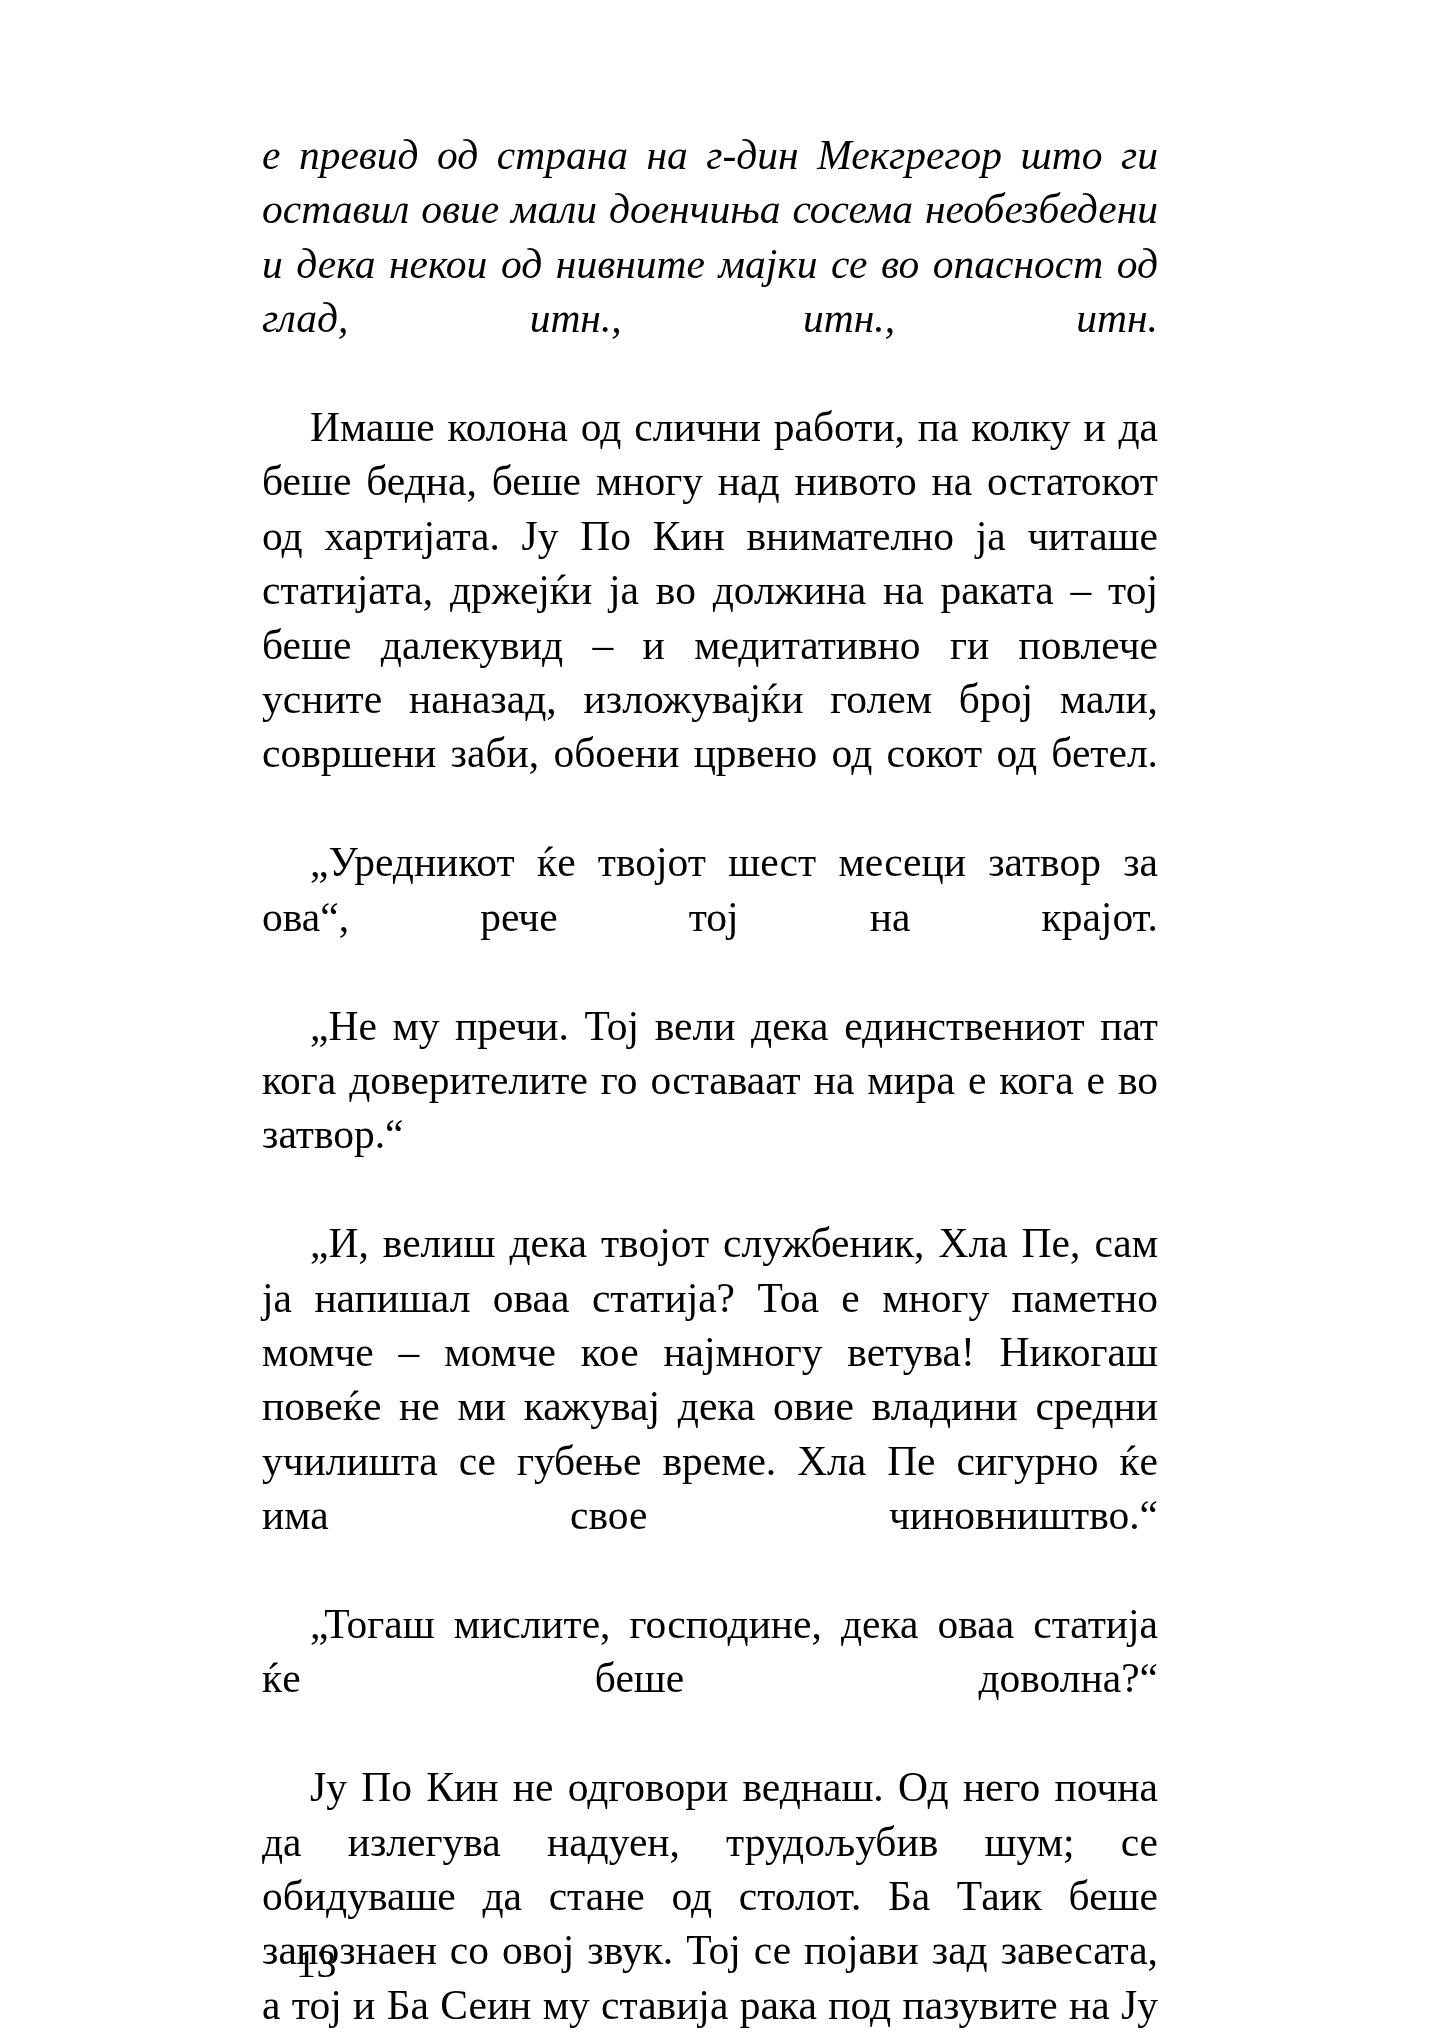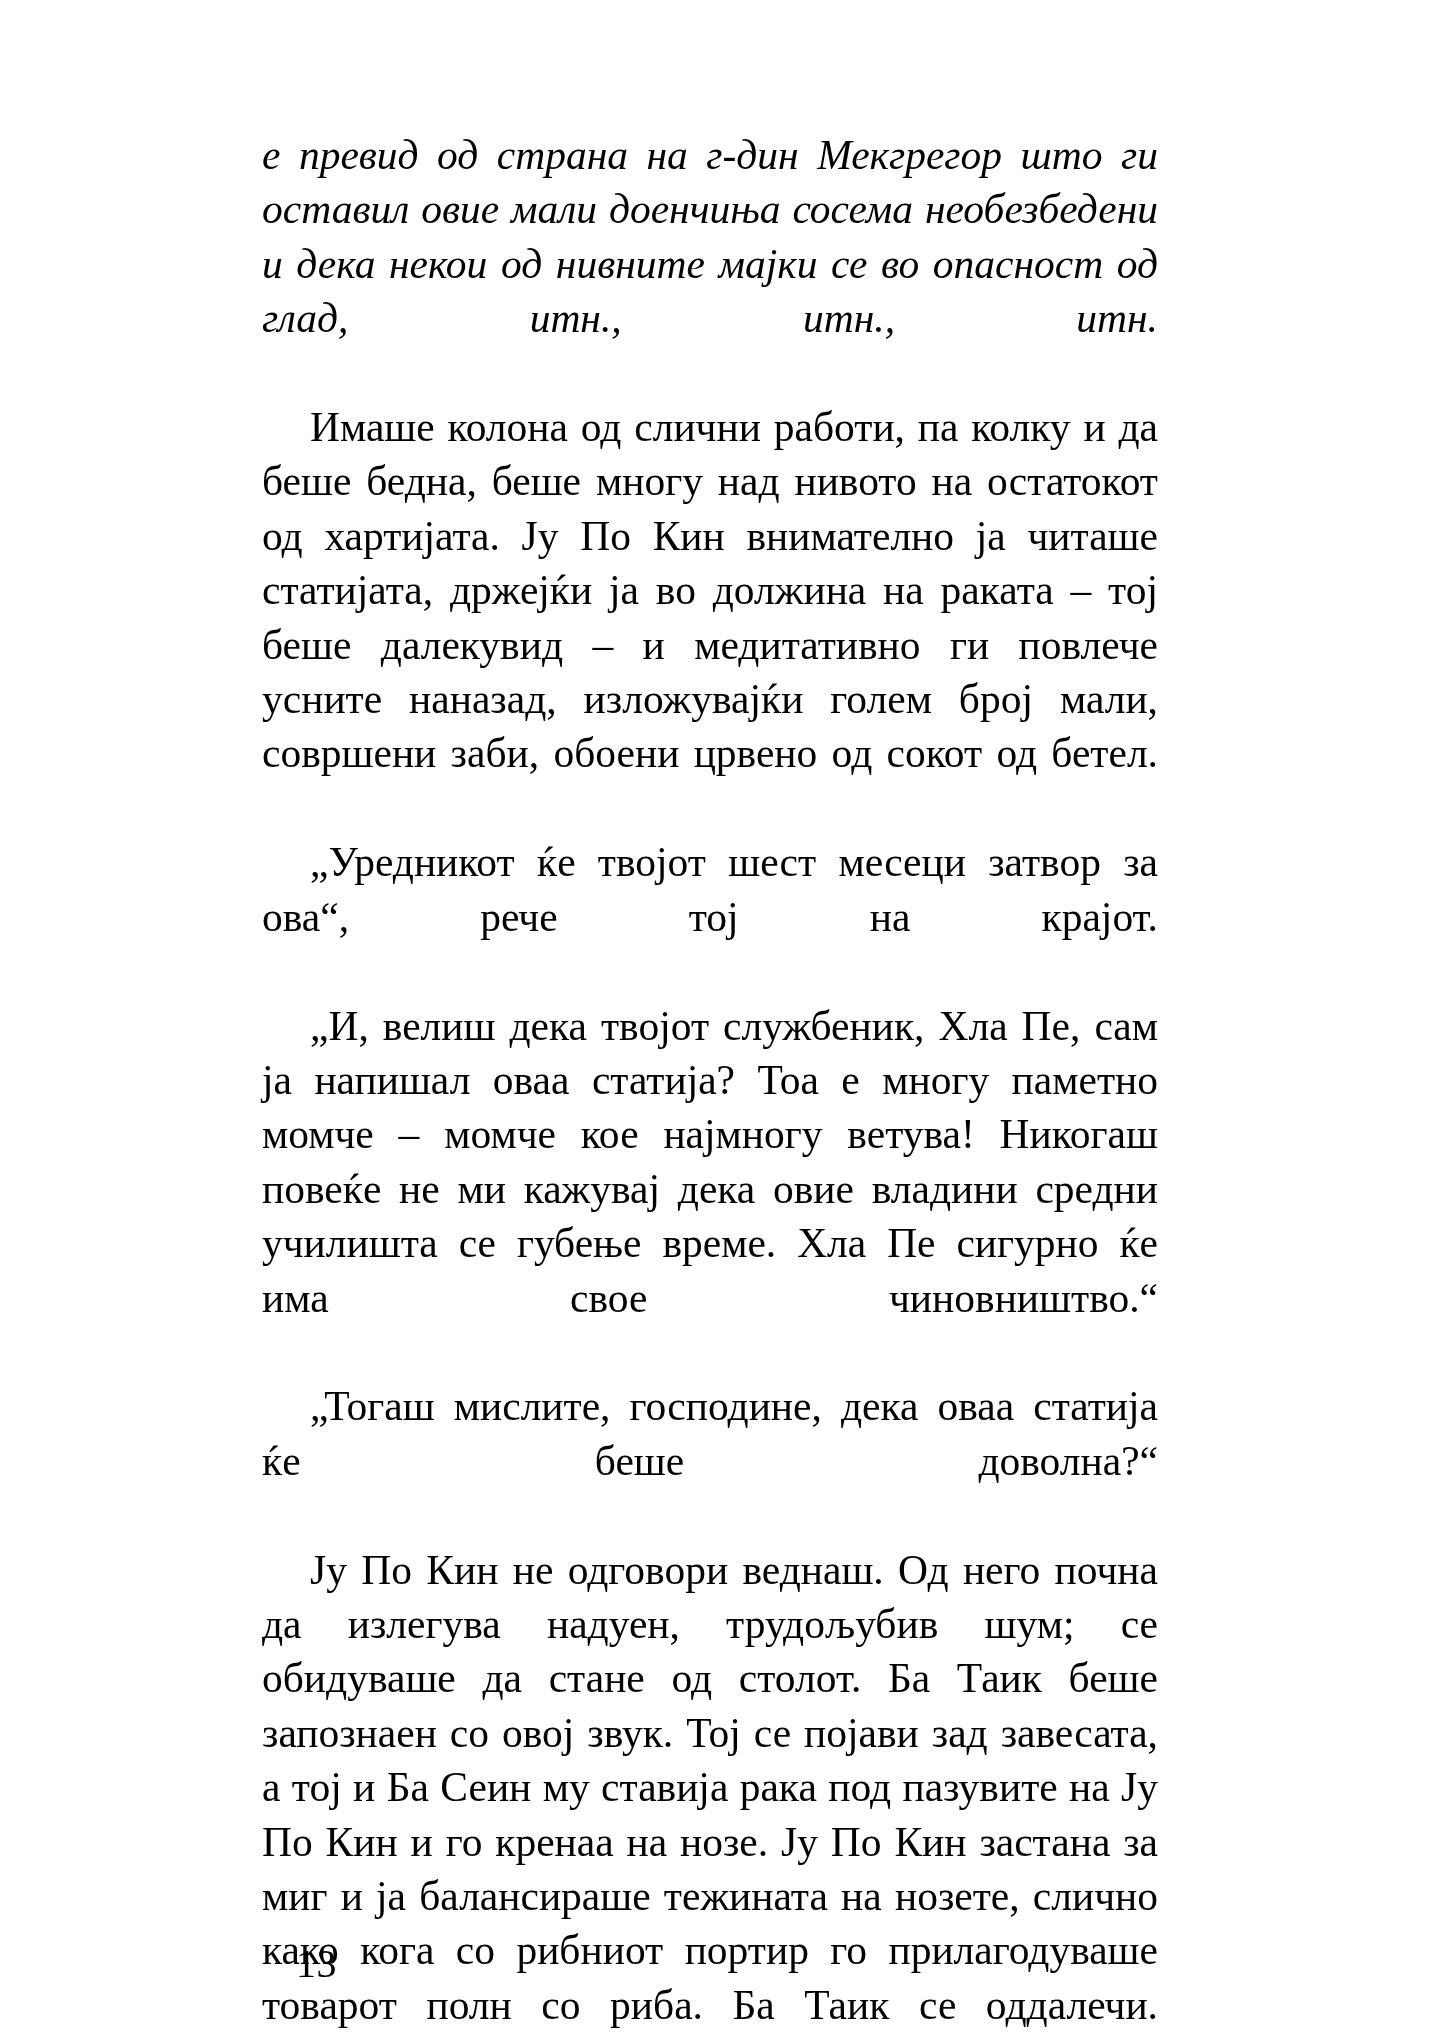"„Не му пречи. Тој вели" p.para { html: none -> <p>„Не му пречи. Тој вели дека единствениот пат кога доверителите го оставаат на мира е кога е во затвор.“</p> }
